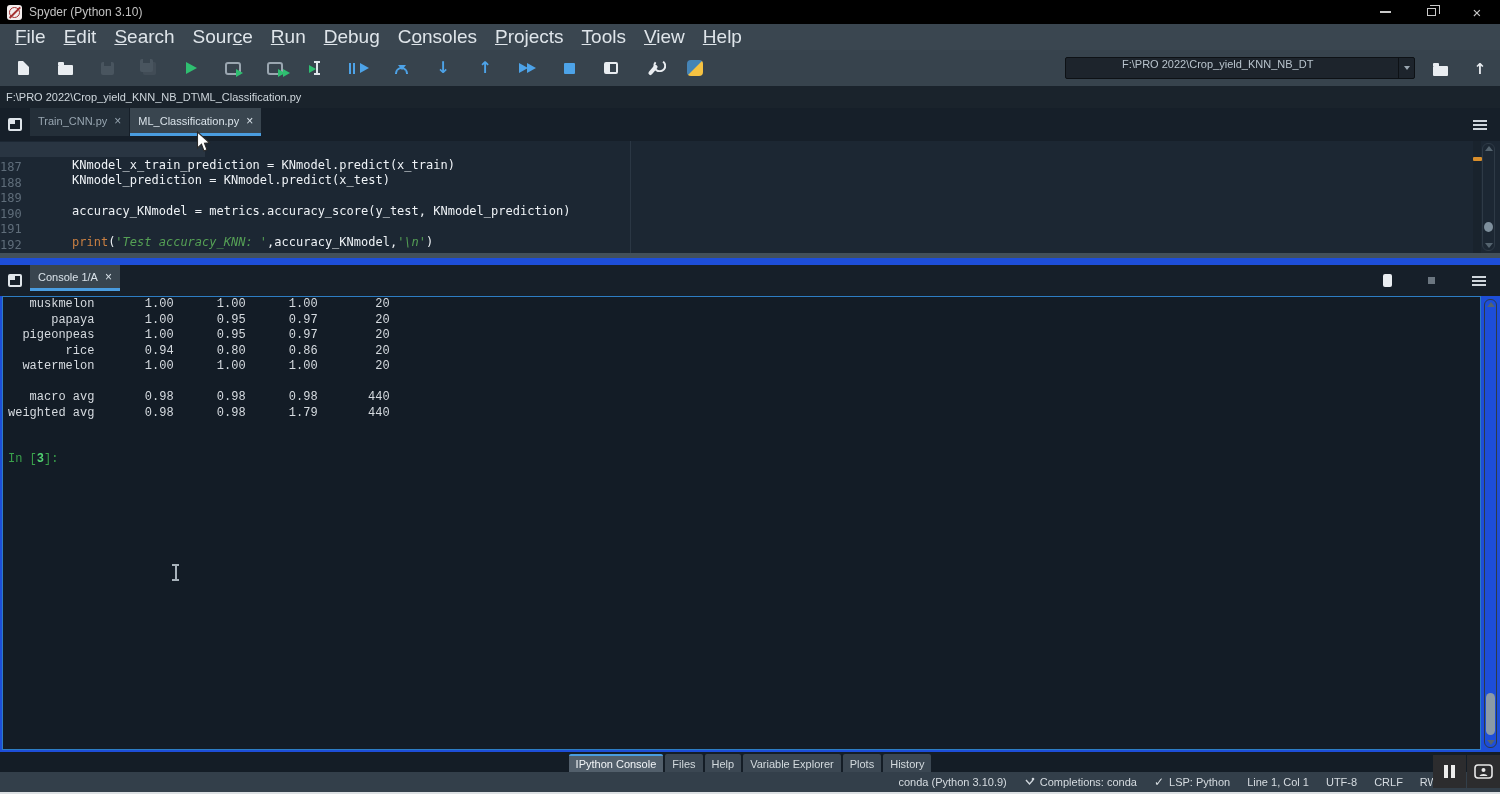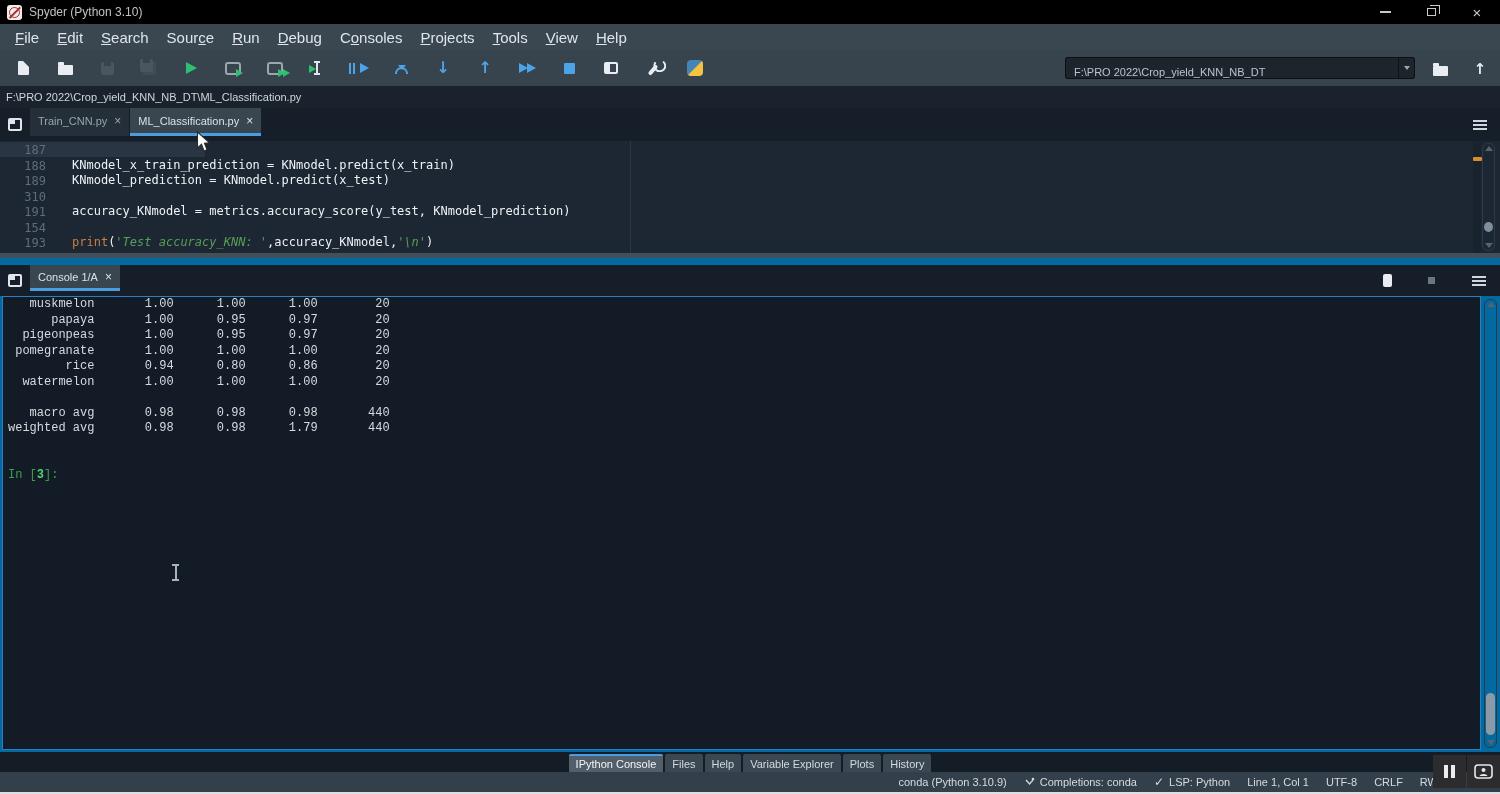"Spyder (Python 3.10)" .screen { background: #0369a1 -> #1d4ed8 }
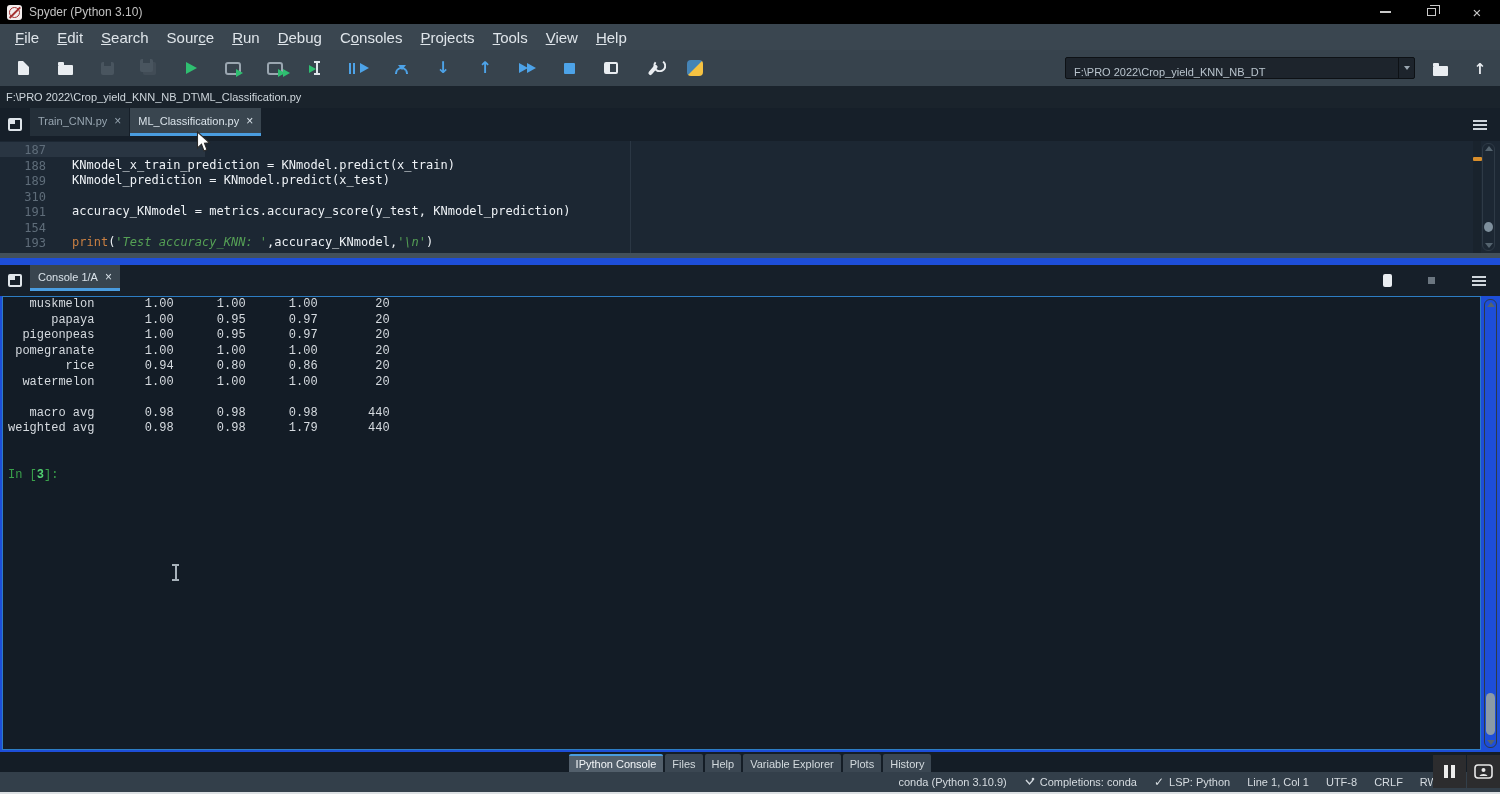"File" .menu-item { font-size: 15px -> 19px }
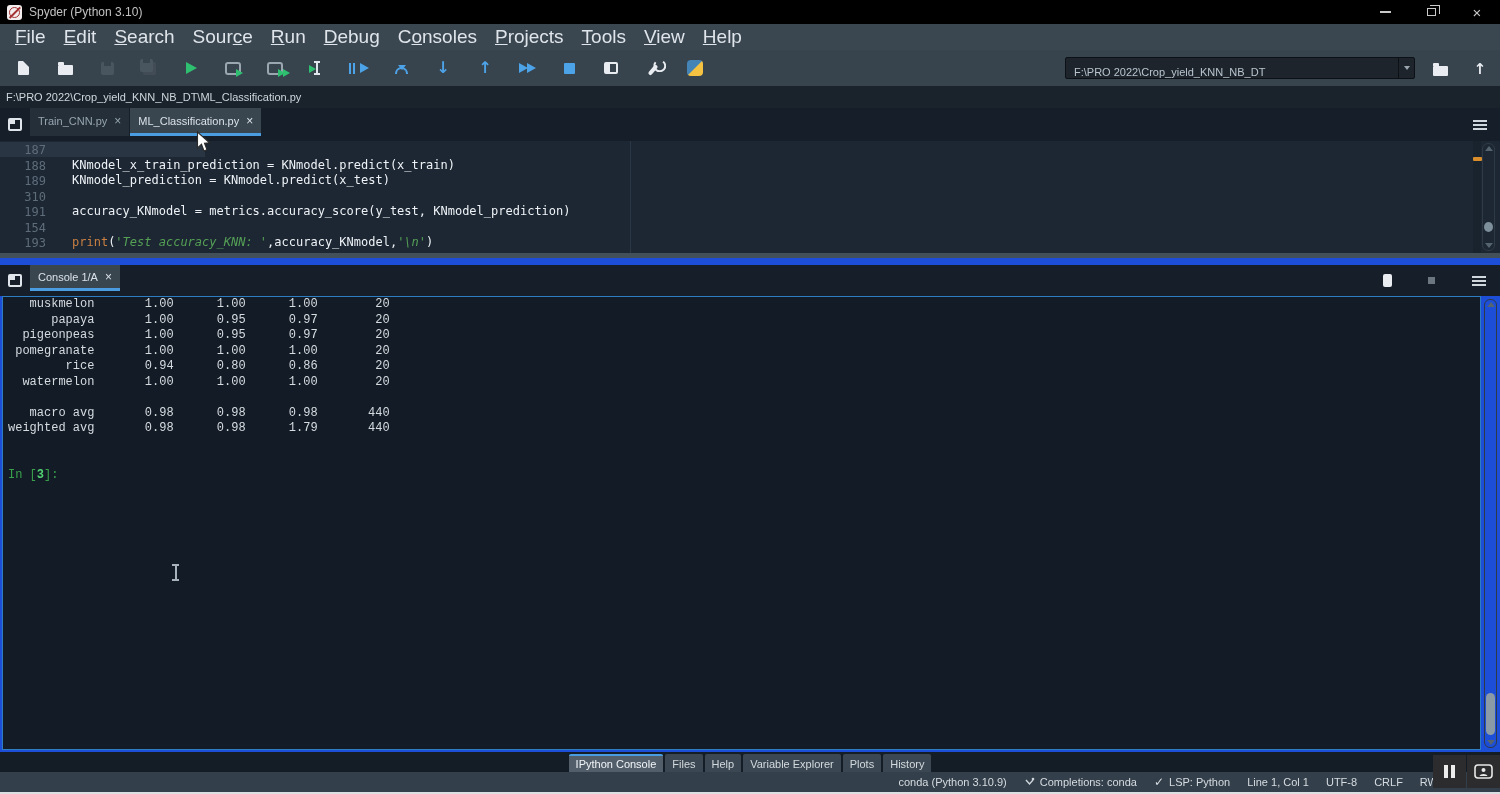"F:\PRO 2022\Crop_yield_KNN_NB_DT" .wd-combo { align-items: flex-end -> flex-start; padding-left: none -> 48px }
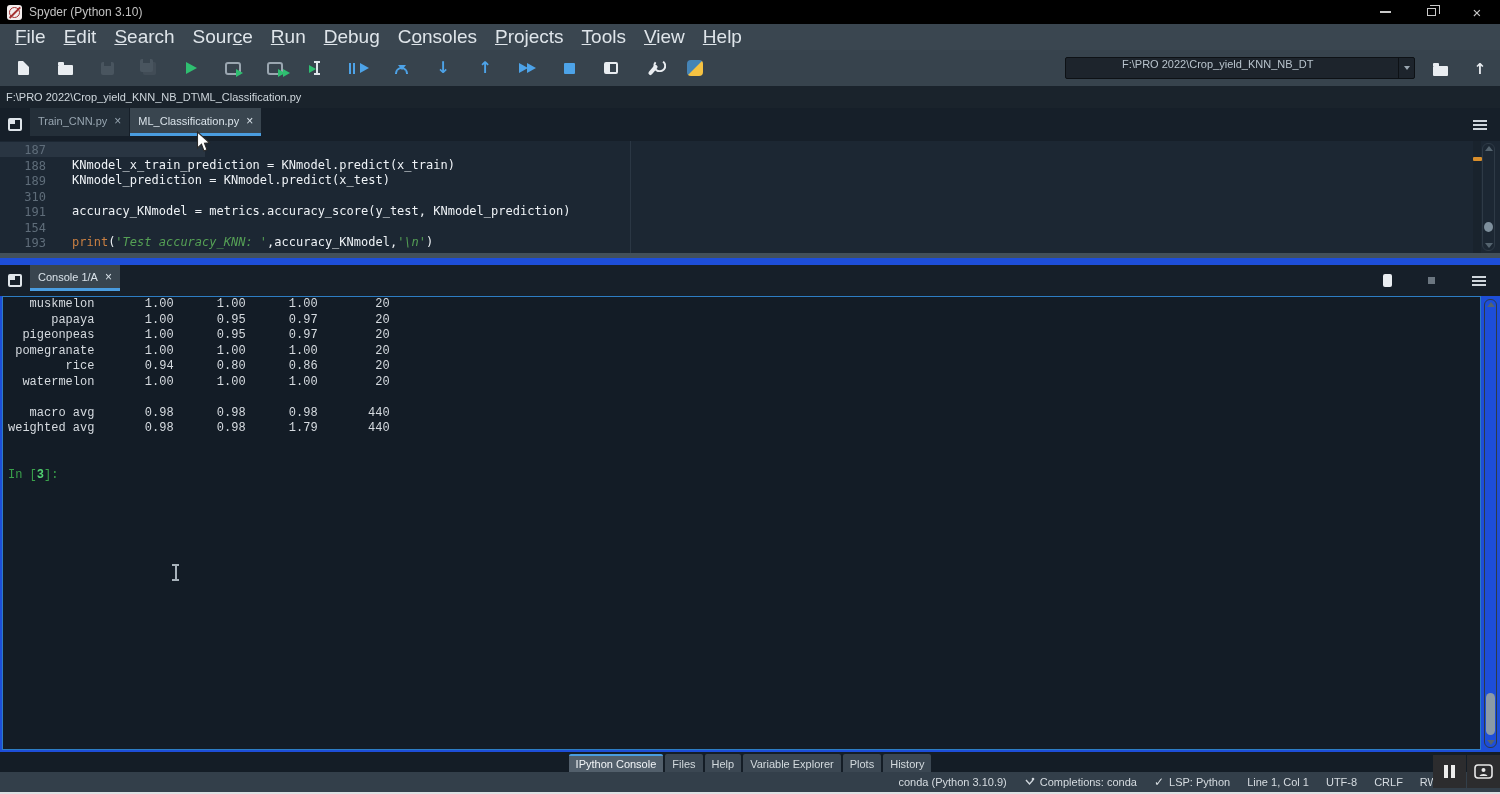"187" .gutter { text-align: right -> left; top: 2px -> 19px }
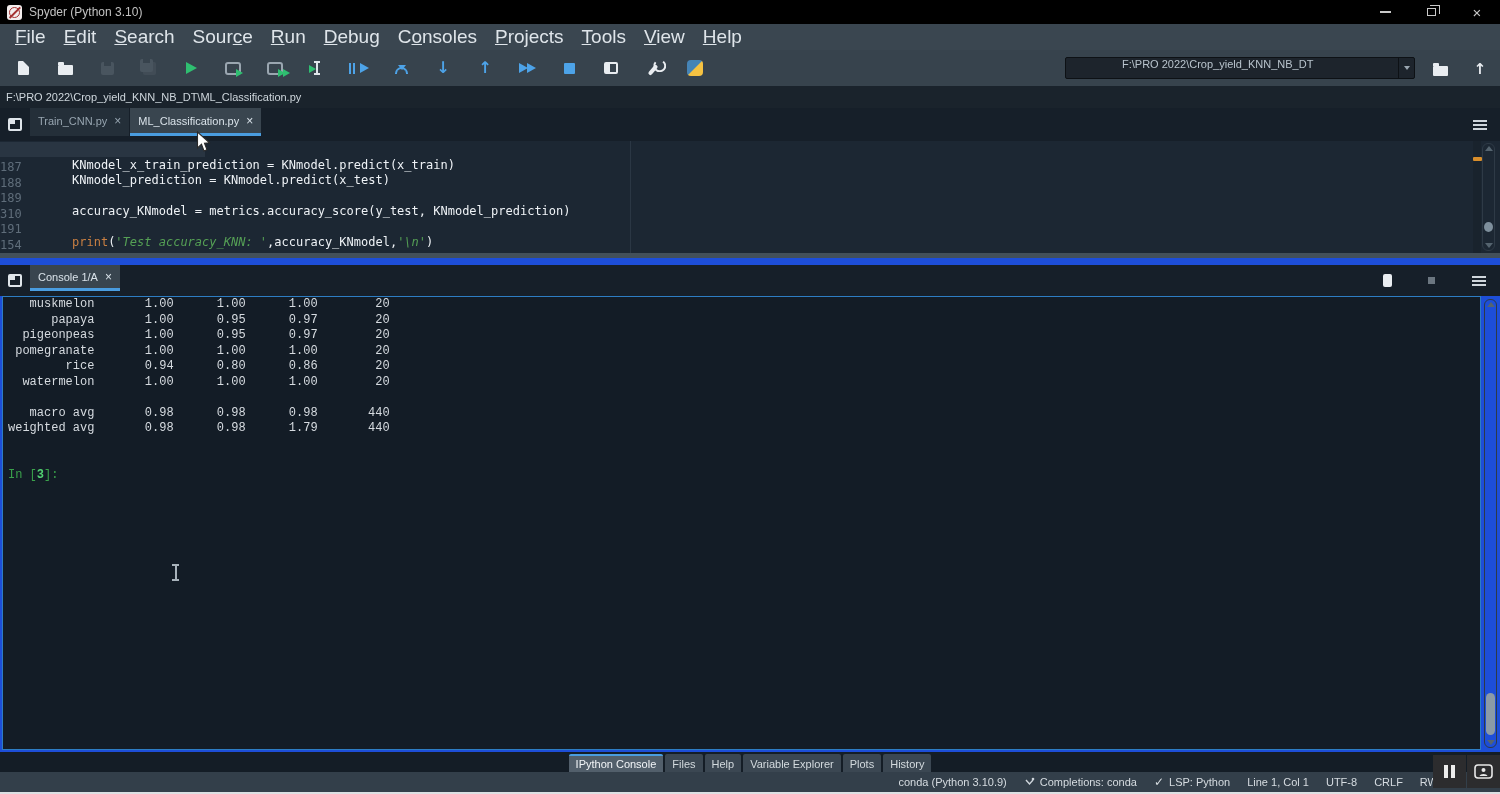"310" div.ln { text: 310 -> 190 }
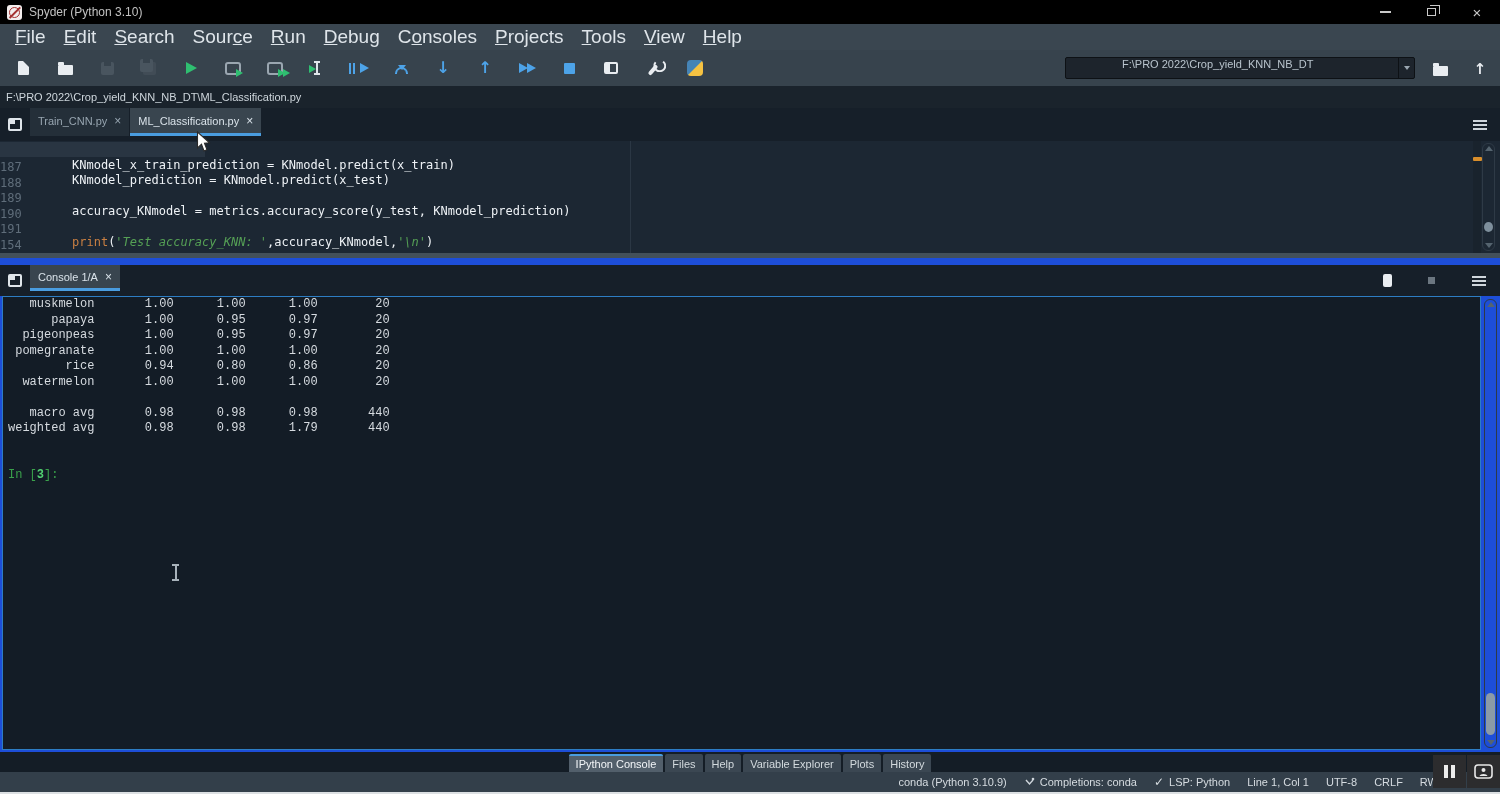"154" div.ln { text: 154 -> 192 }
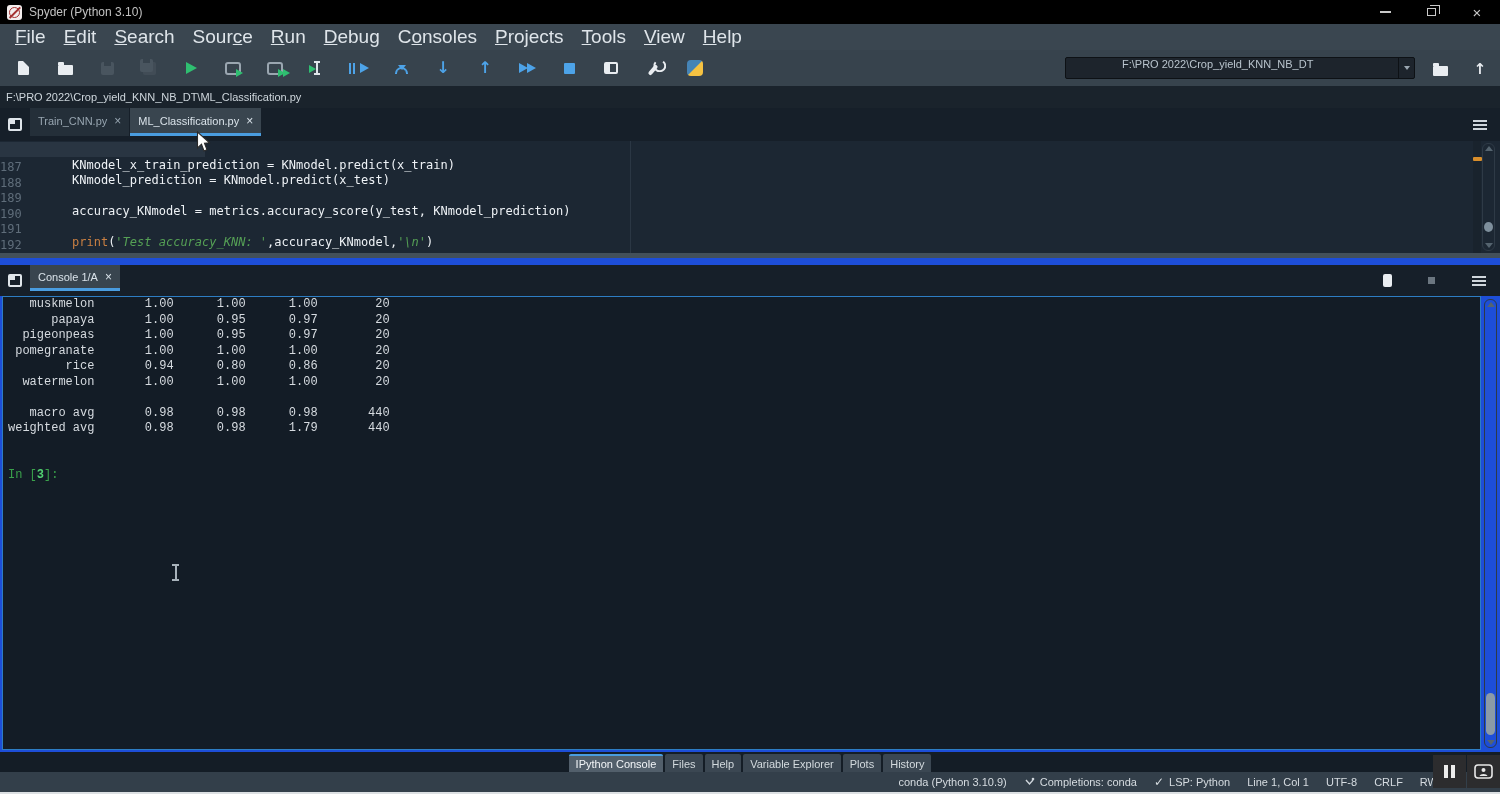"pomegranate 1.00 1.00 1.00 20" div.con-line { html: <div> pomegranate 1.00 1.00 1.00 20</div> -> none }
